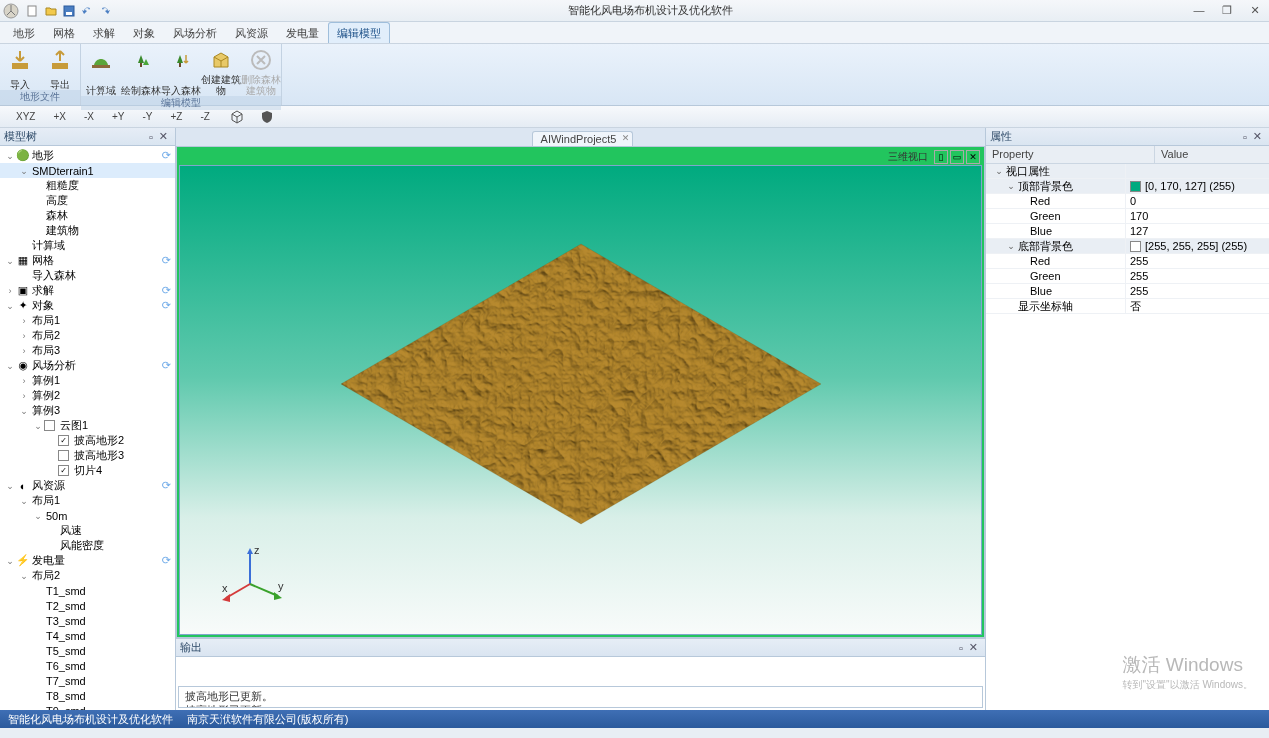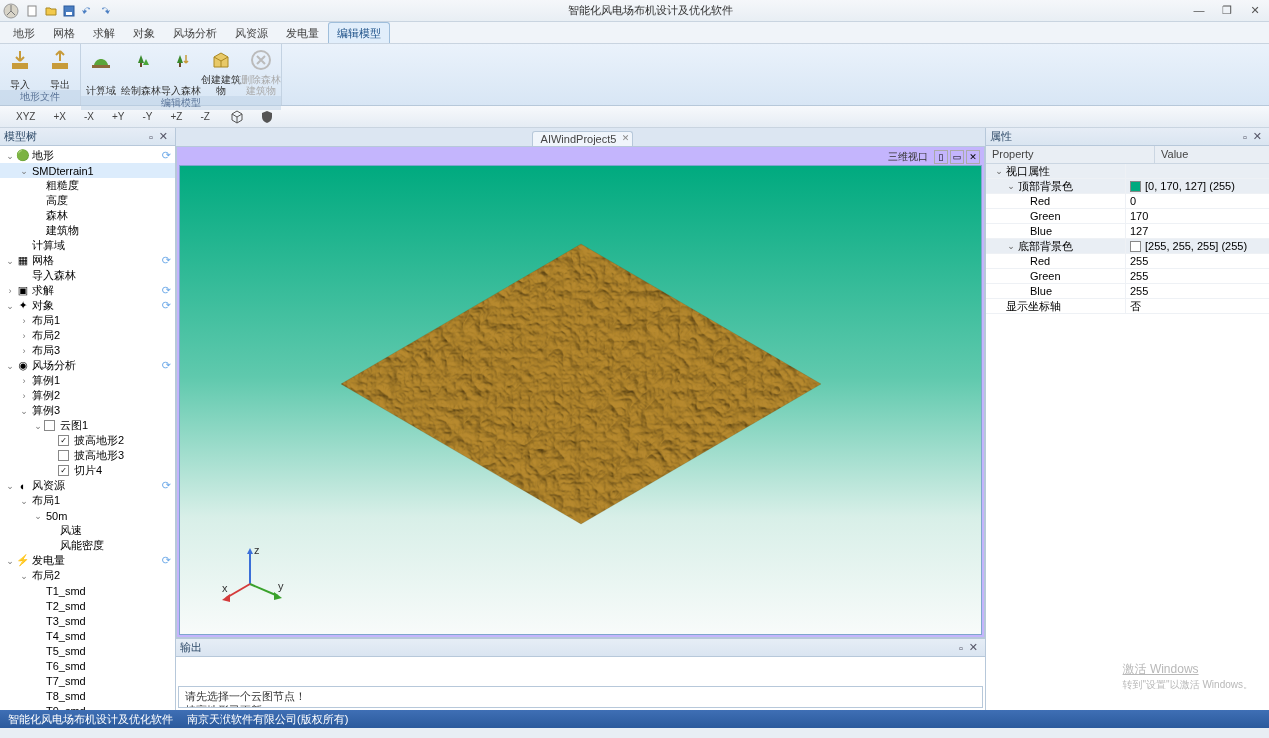"三维视口" .viewport-wrap { background: #c4b5fd -> #22c55e }
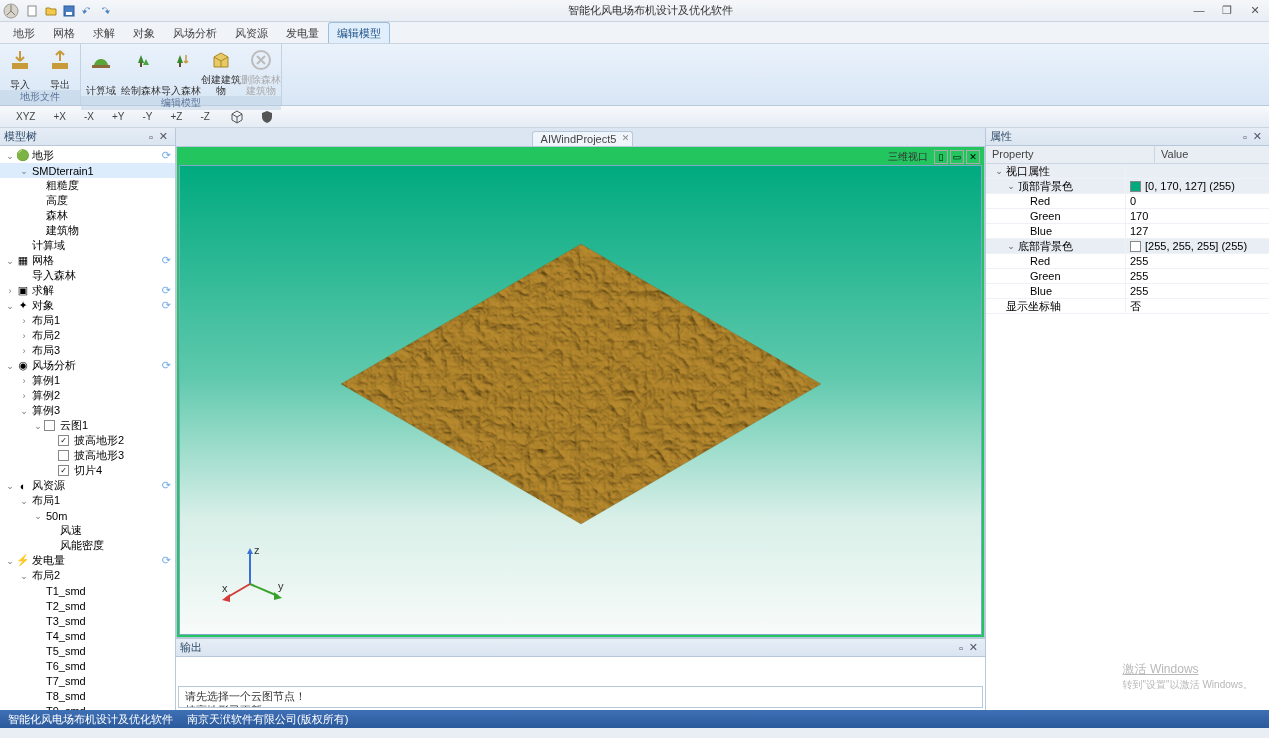"显示坐标轴" div.c1 { padding-left: 6px -> 18px }
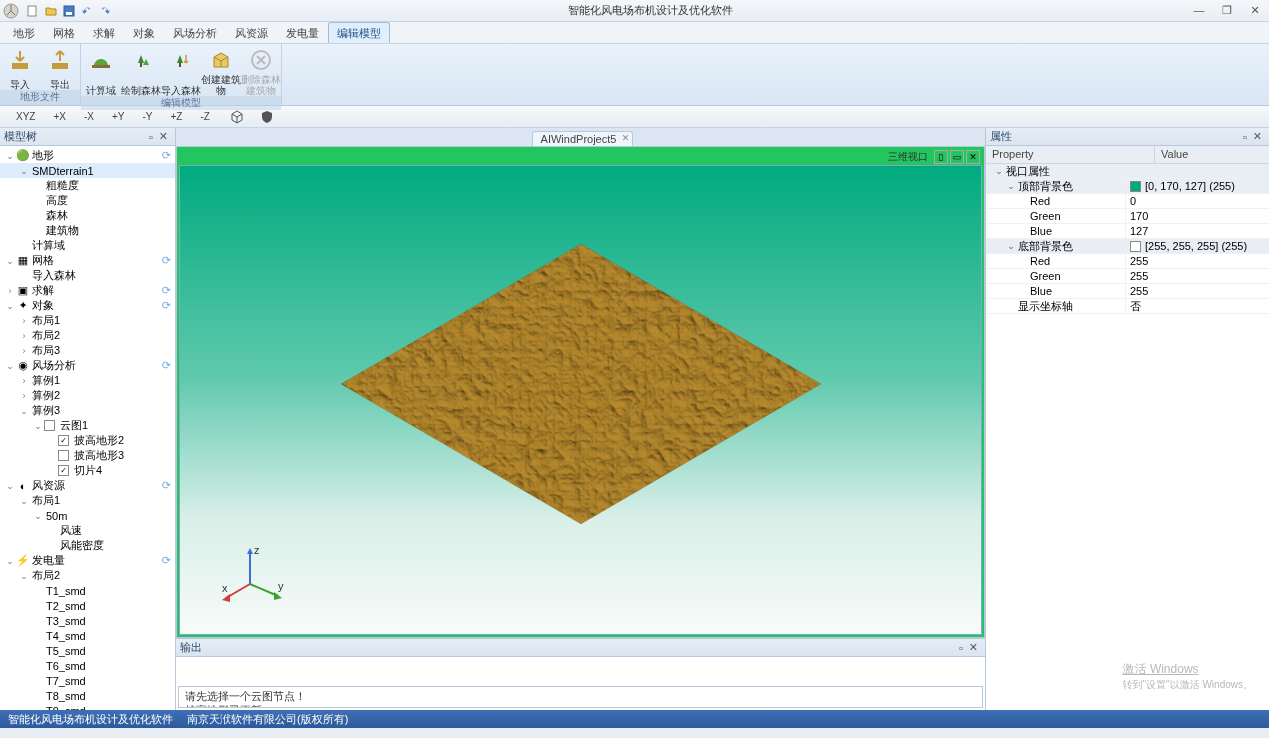"激活 Windows" .watermark .wm1 { font-size: 12px -> 19px; text-decoration: underline -> none }
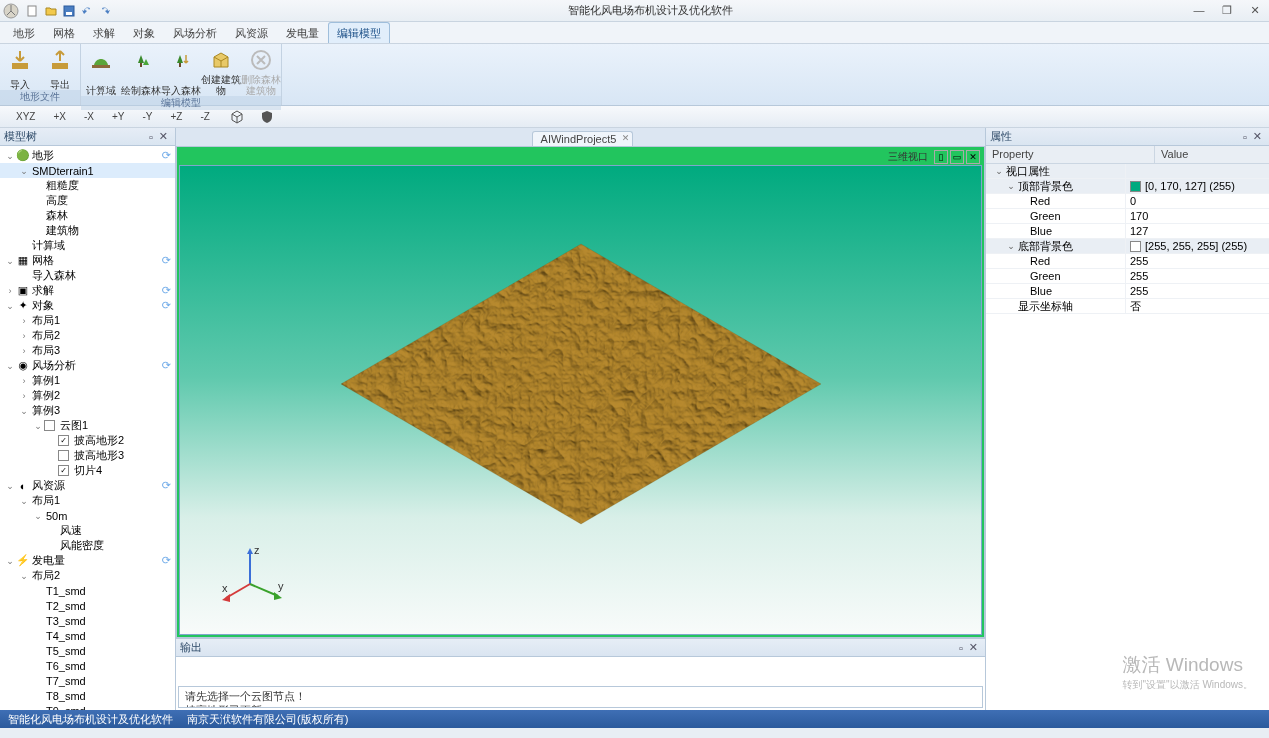"请先选择一个云图节点！" div.oline { html: <div>请先选择一个云图节点！</div> -> none }
